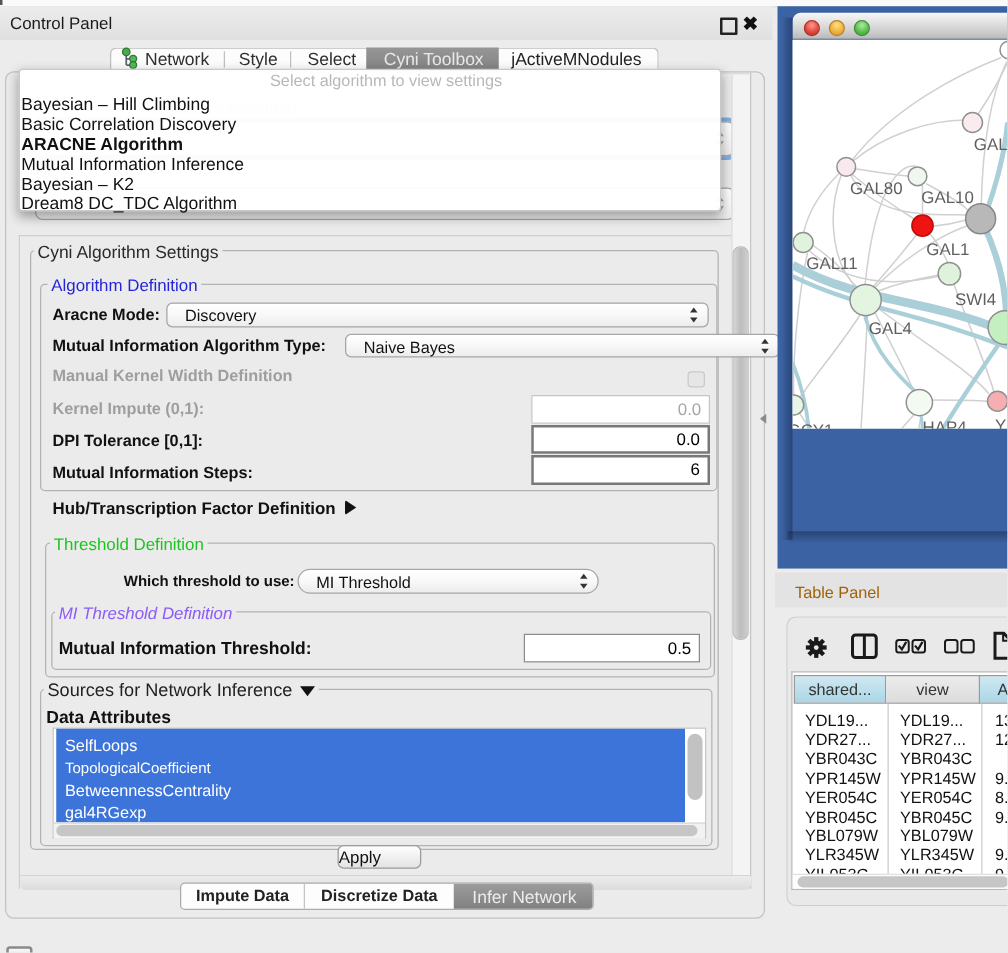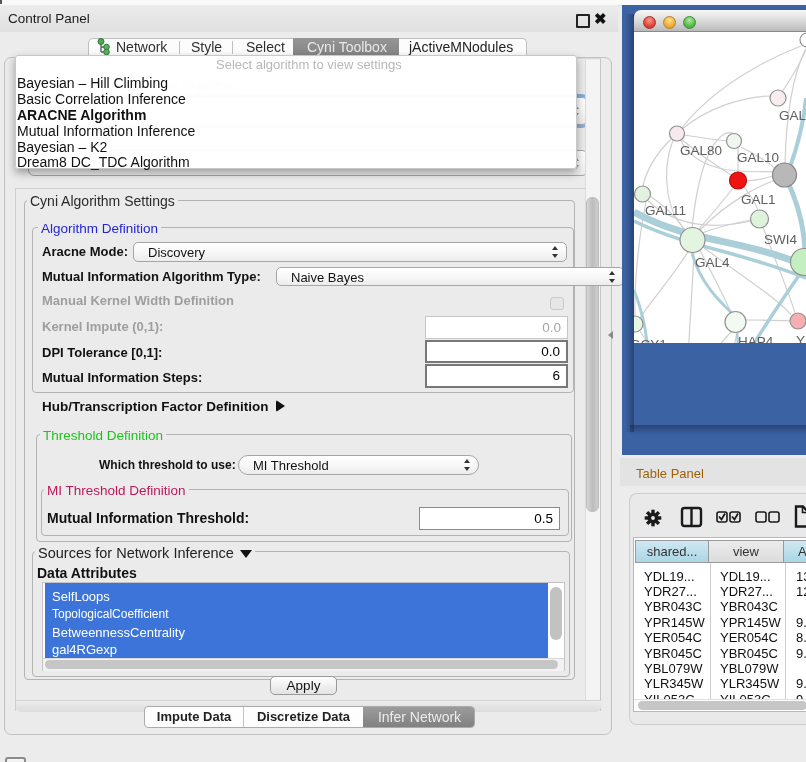"Basic Correlation Inference" div.lbl { text: Inference -> Discovery }
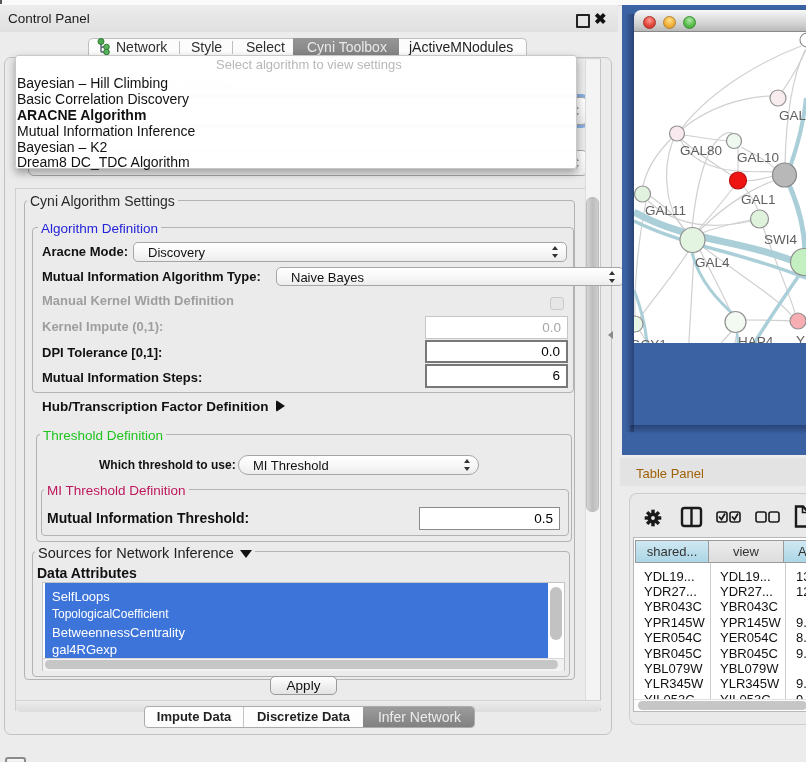"MI Threshold Definition" div.legend { color: #be185d -> #8b5cf6; font-style: none -> italic }
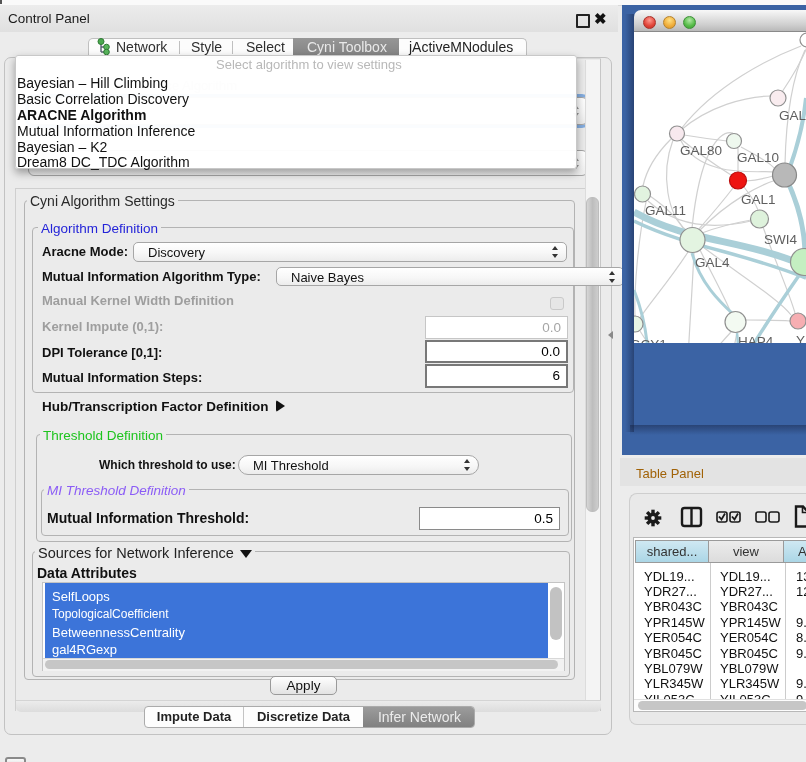"Apply" div.abs { text-align: center -> none }
